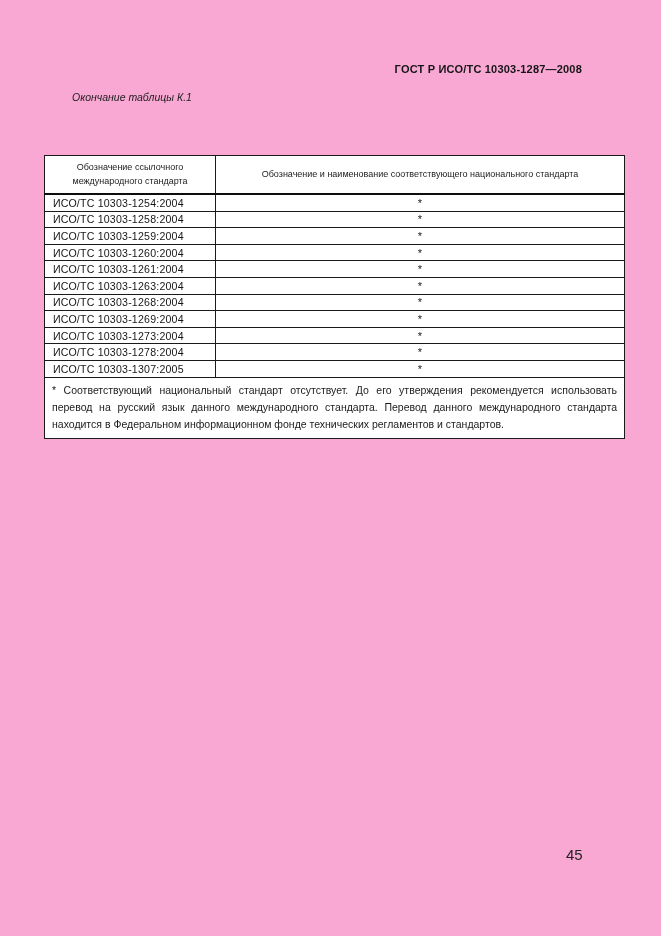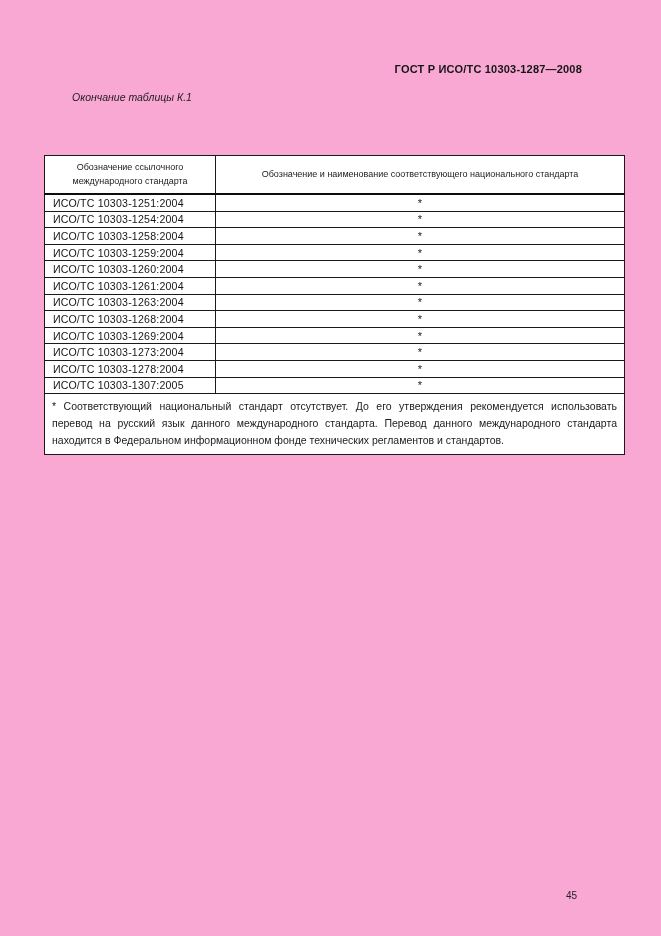"ИСО/ТС 10303-1251:2004" tr { html: <tr> <td>ИСО/ТС 10303-1251:2004</td> <td>*</td> </tr> -> none }
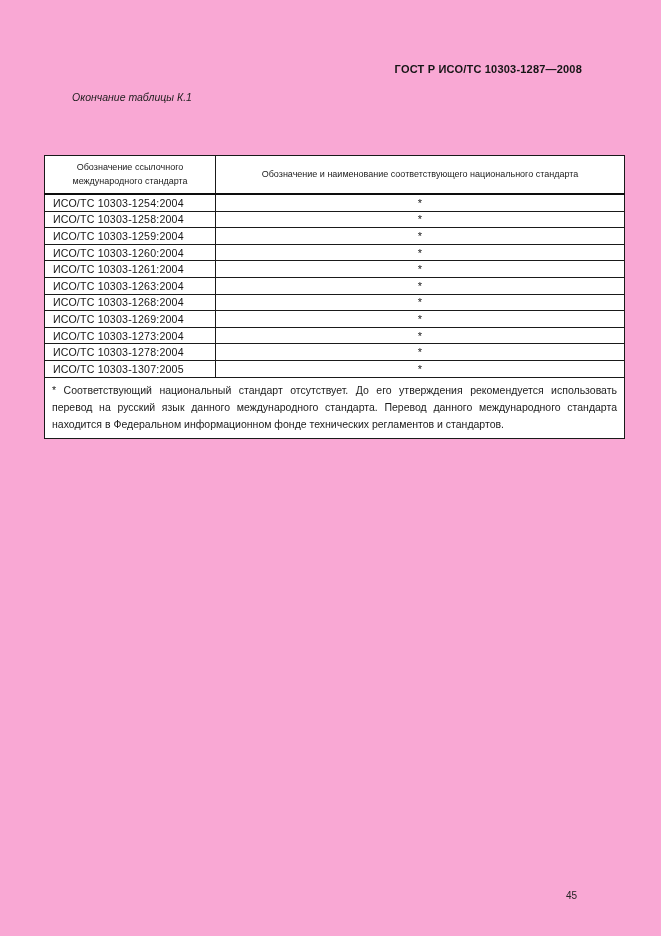"45" .page-number { font-size: 10px -> 15px; top: 890px -> 846px }
